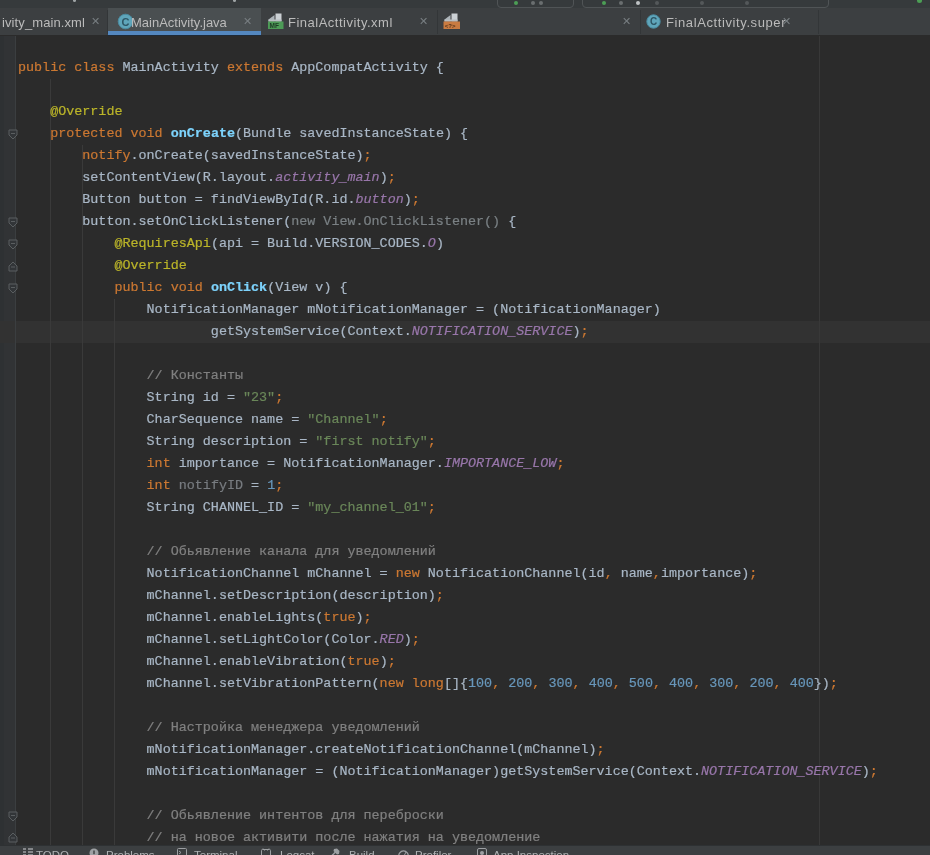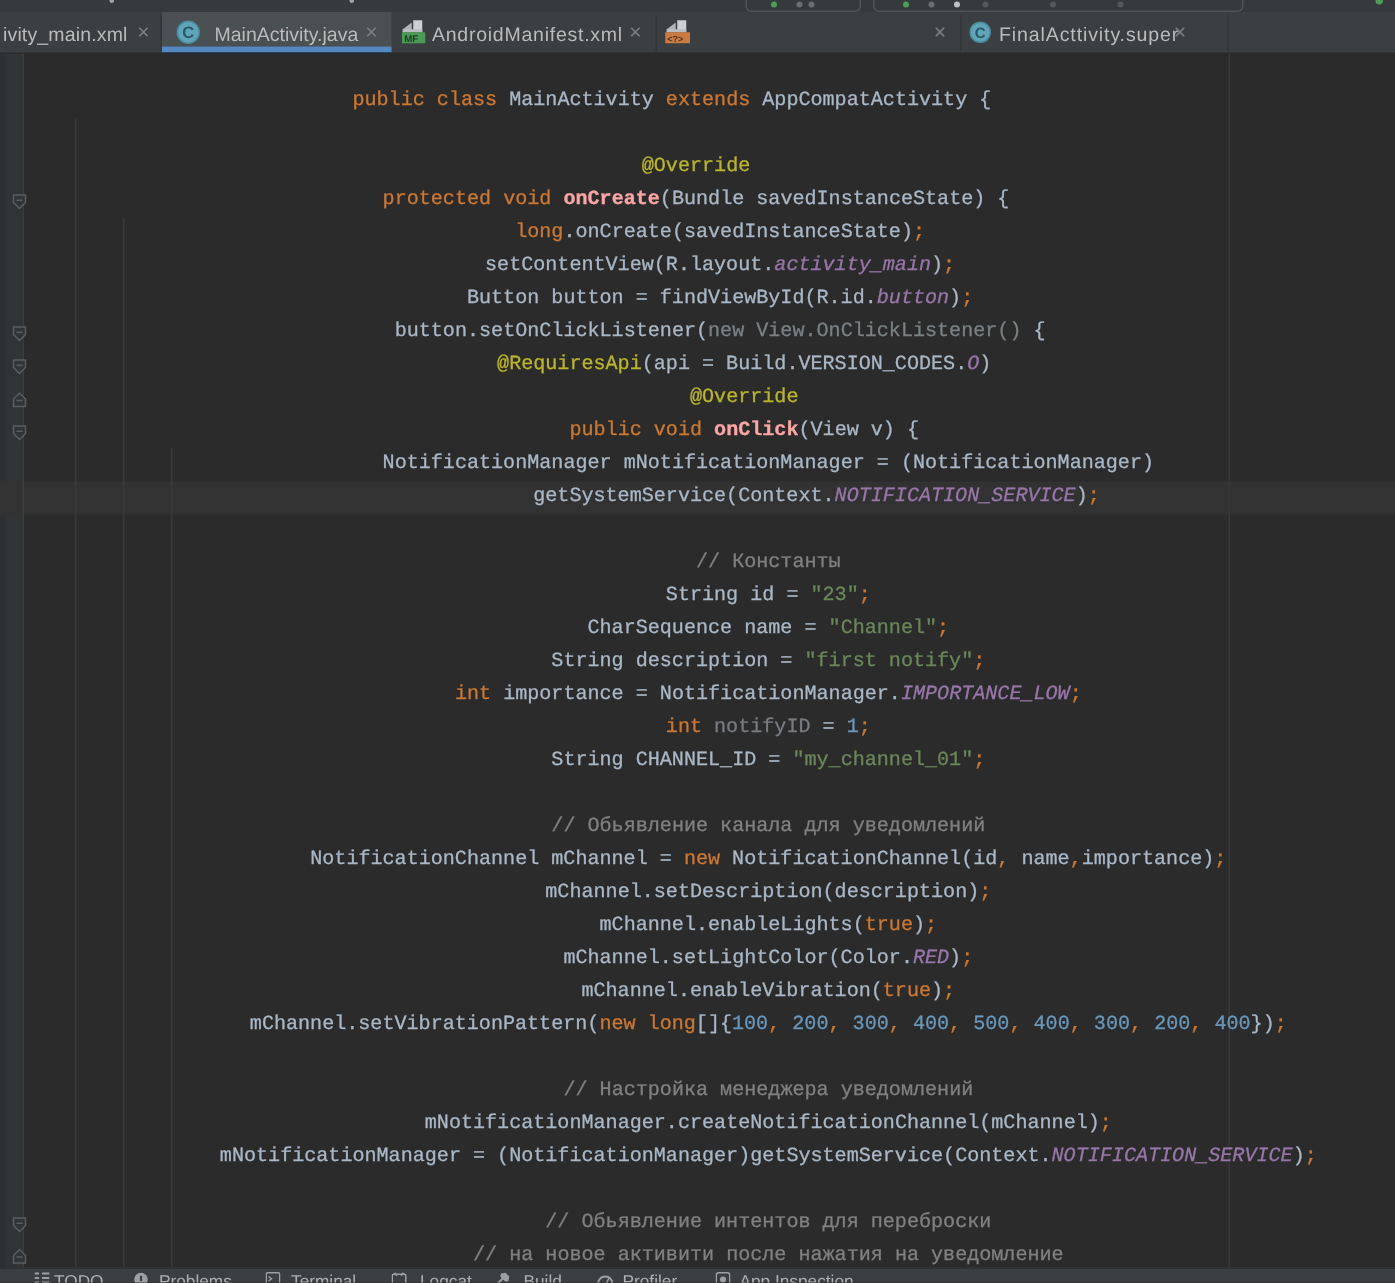"MainActivity.java" div.tabtext { left: 143px -> 131px }
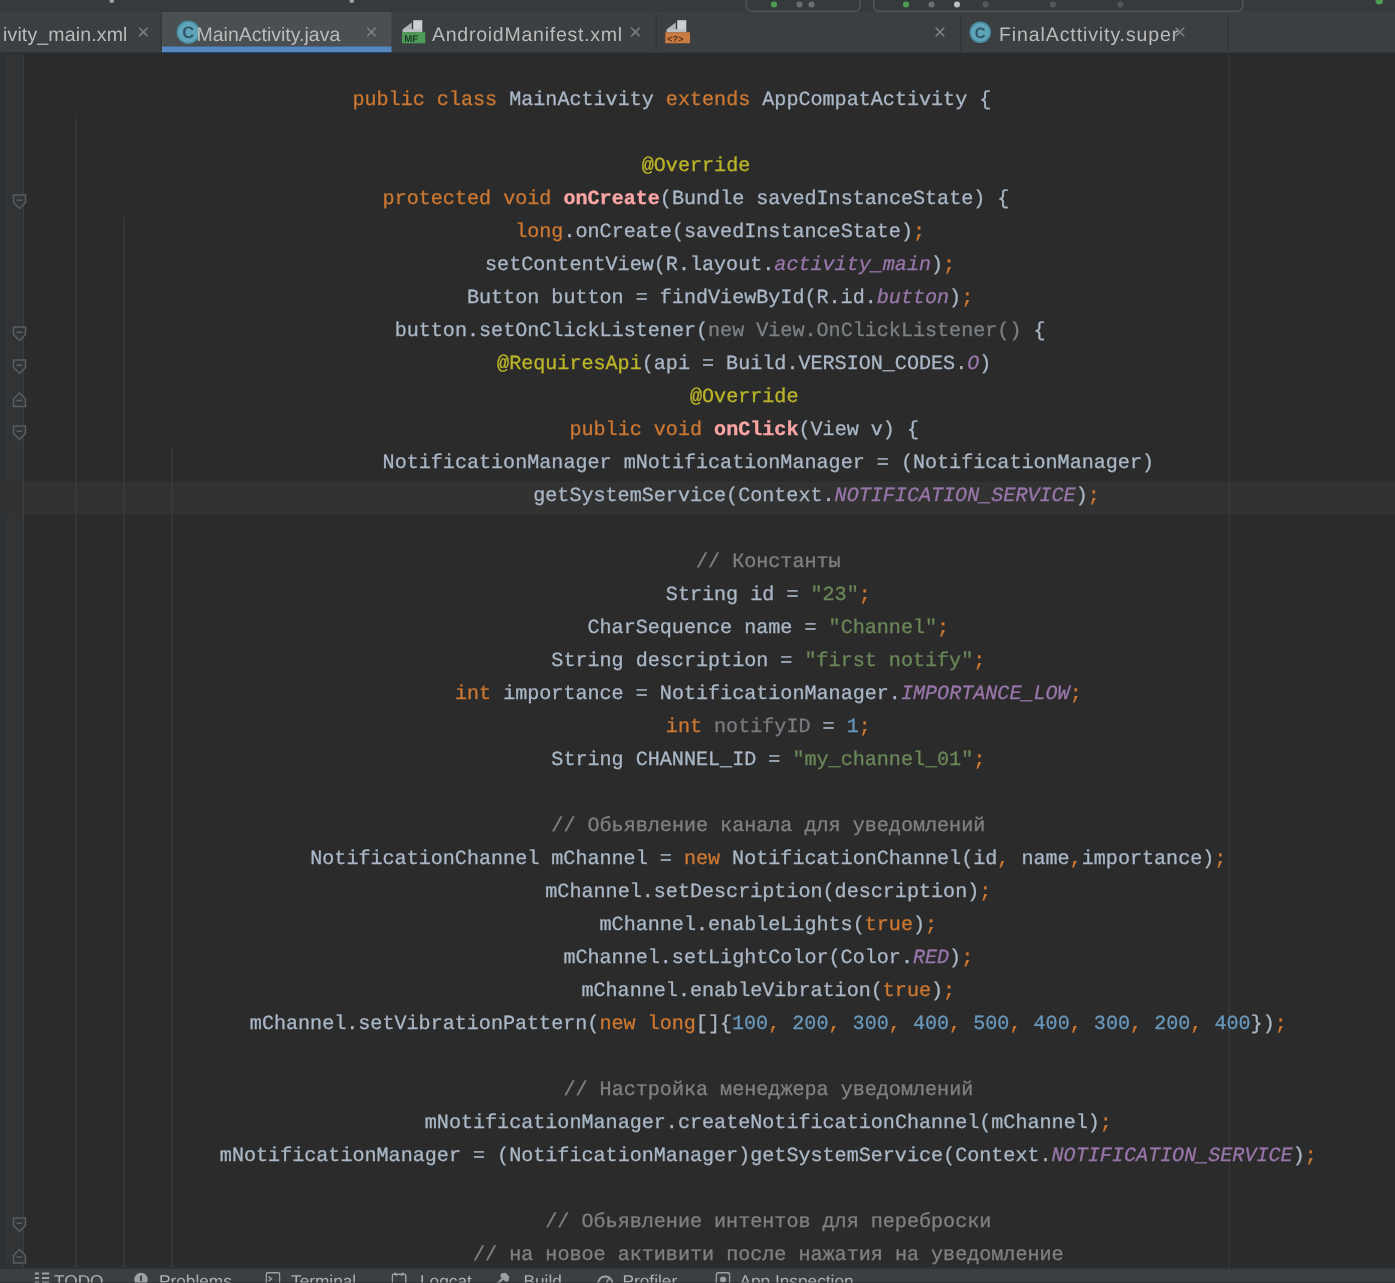"AndroidManifest.xml" div.tabtext { text: AndroidManifest.xml -> FinalActtivity.xml }
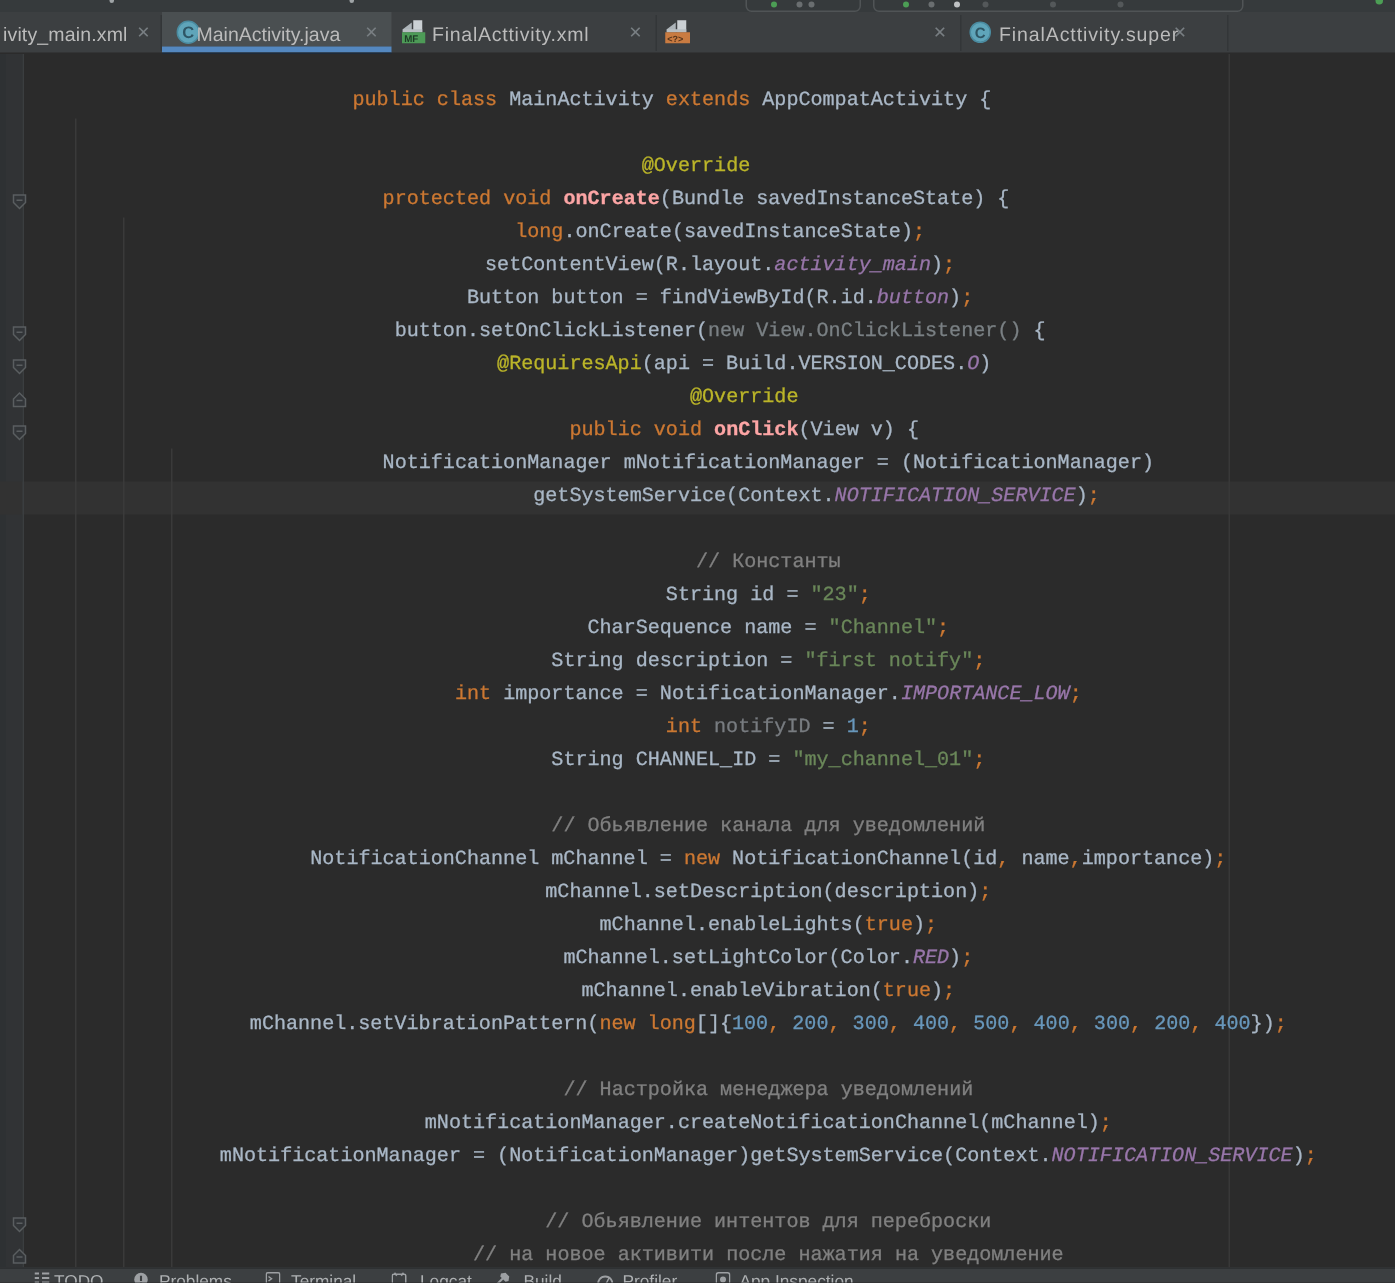"public class MainActivity extends" pre#code { text-align: center -> none }
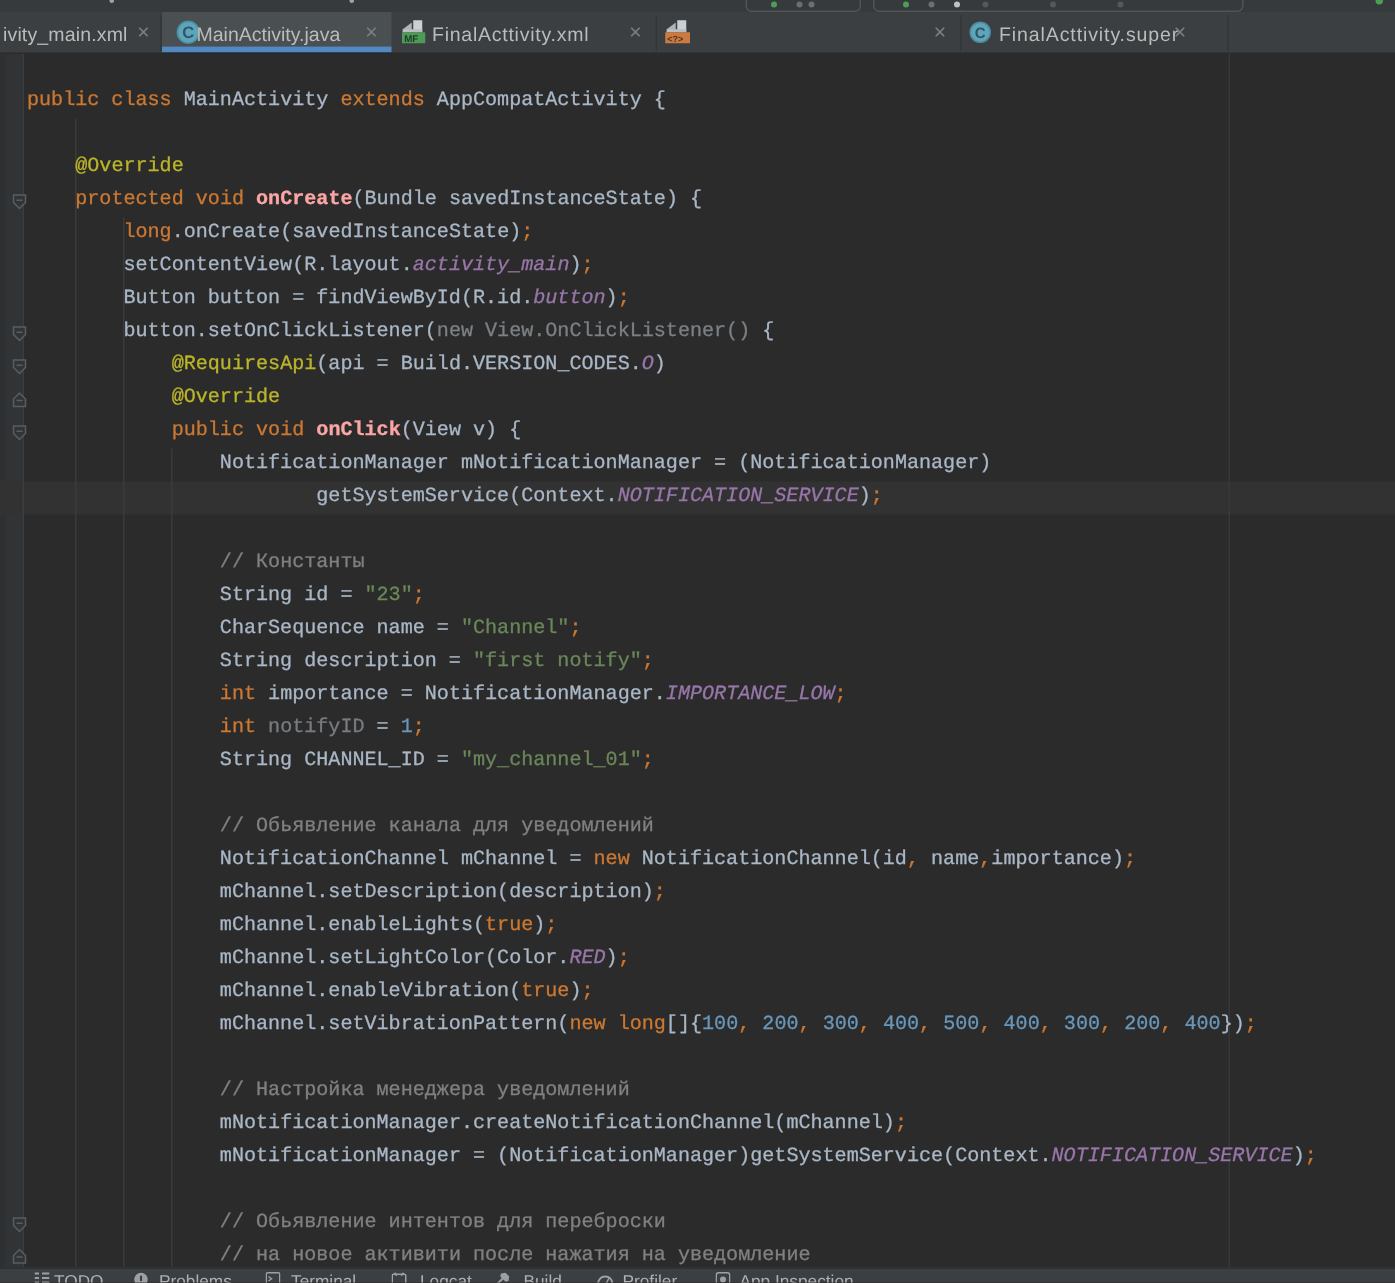"onCreate" .m { color: #fca5a5 -> #7dd3fc }
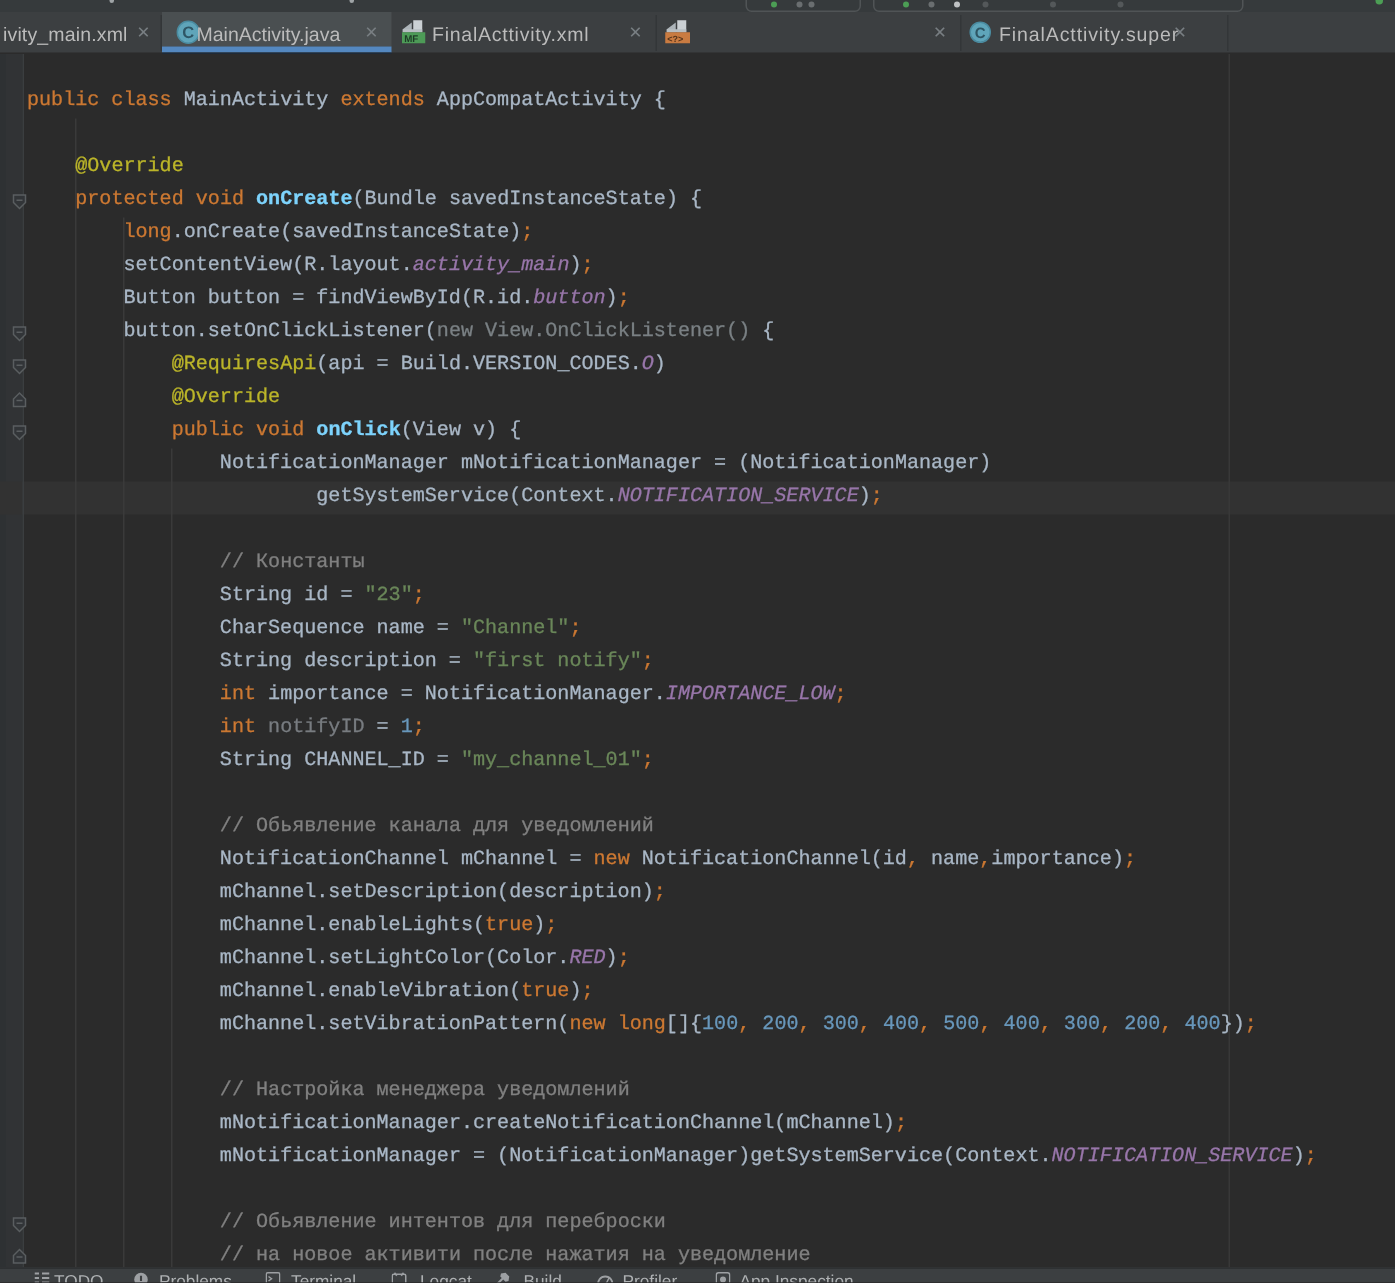"long" span.k { text: long -> notify }
